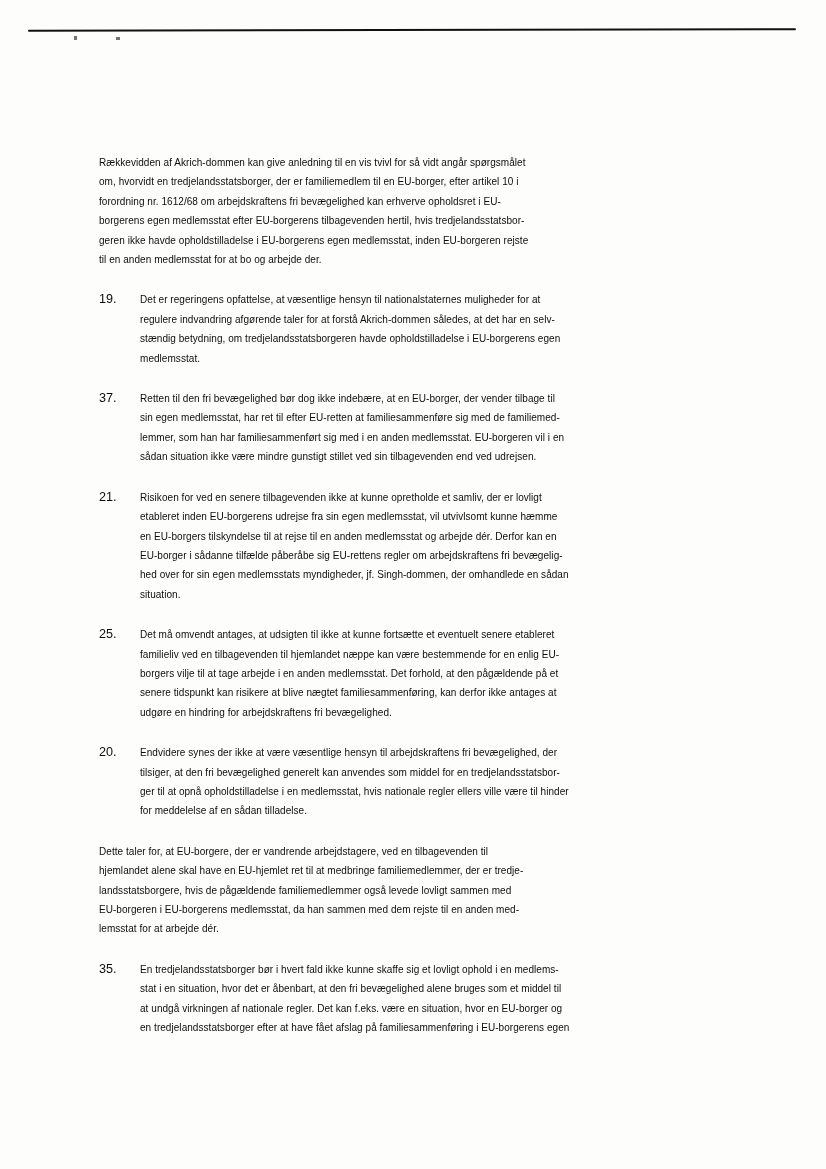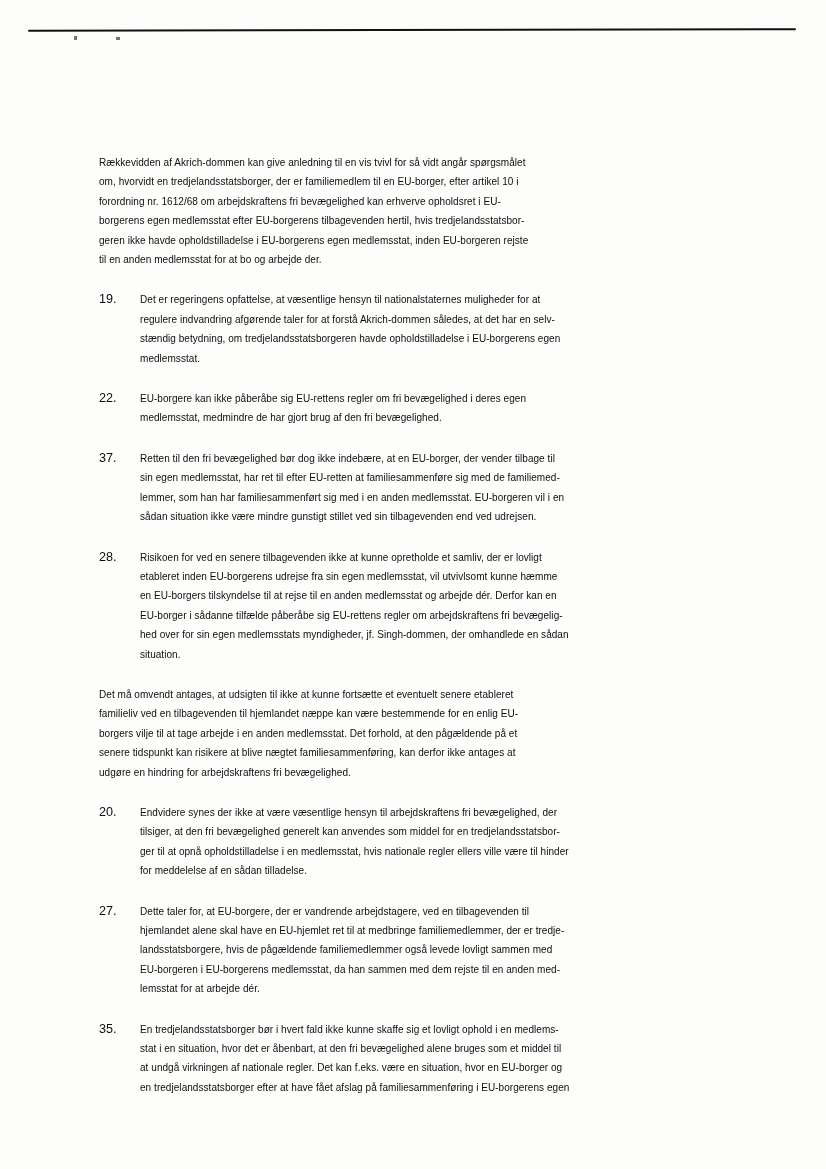"22." div.para { html: <div> <div>22.</div> <div>EU-borgere kan ikke påberåbe sig EU-rettens regler om fri bevægelighed i deres egen medlemsstat, medmindre de har gjort brug af den fri bevægelighed.</div> </div> -> none }
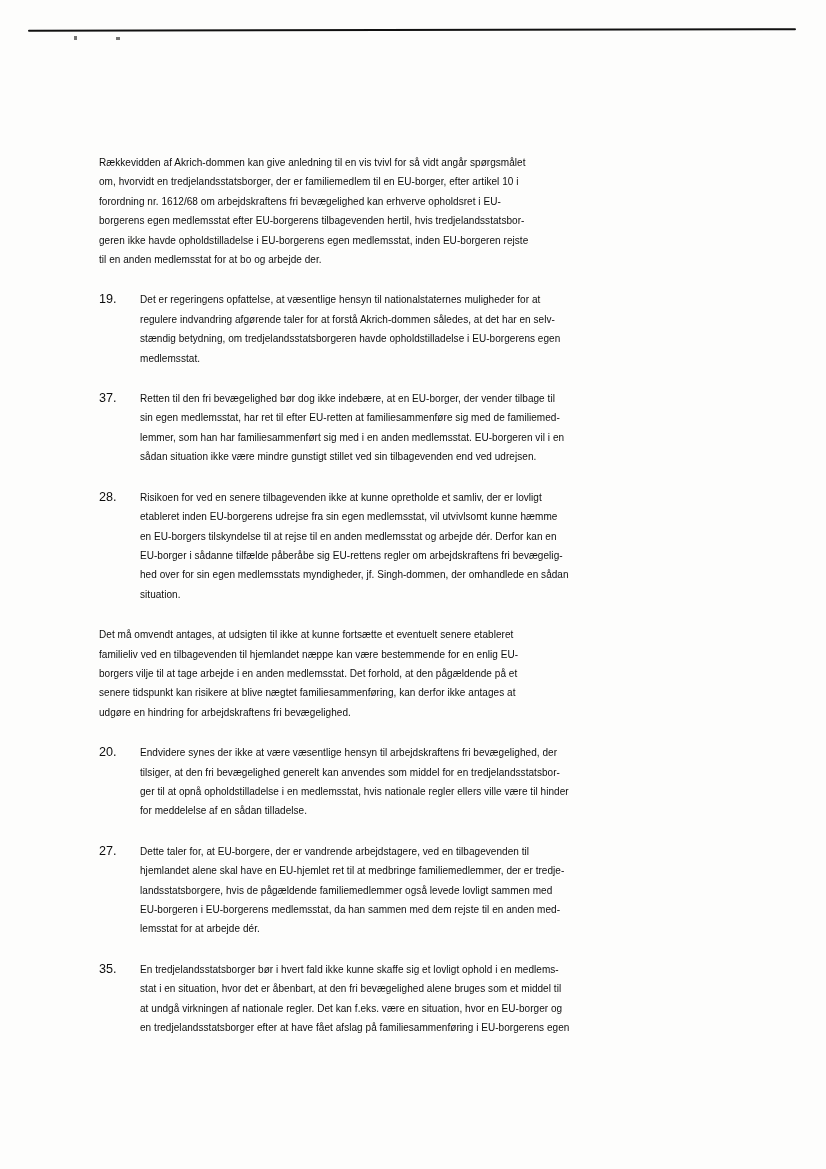"28." div.para-num { text: 28 -> 21 }
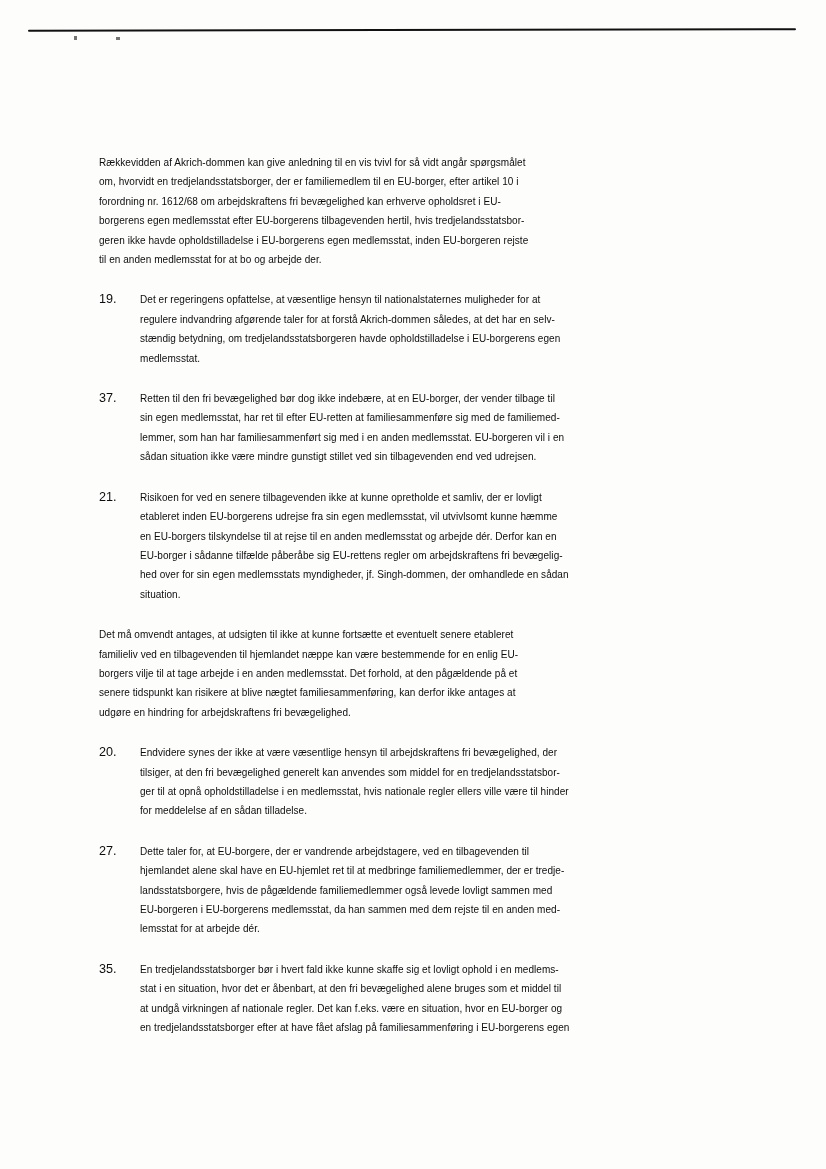"25." div.para-num { html: none -> <div>25.</div> }
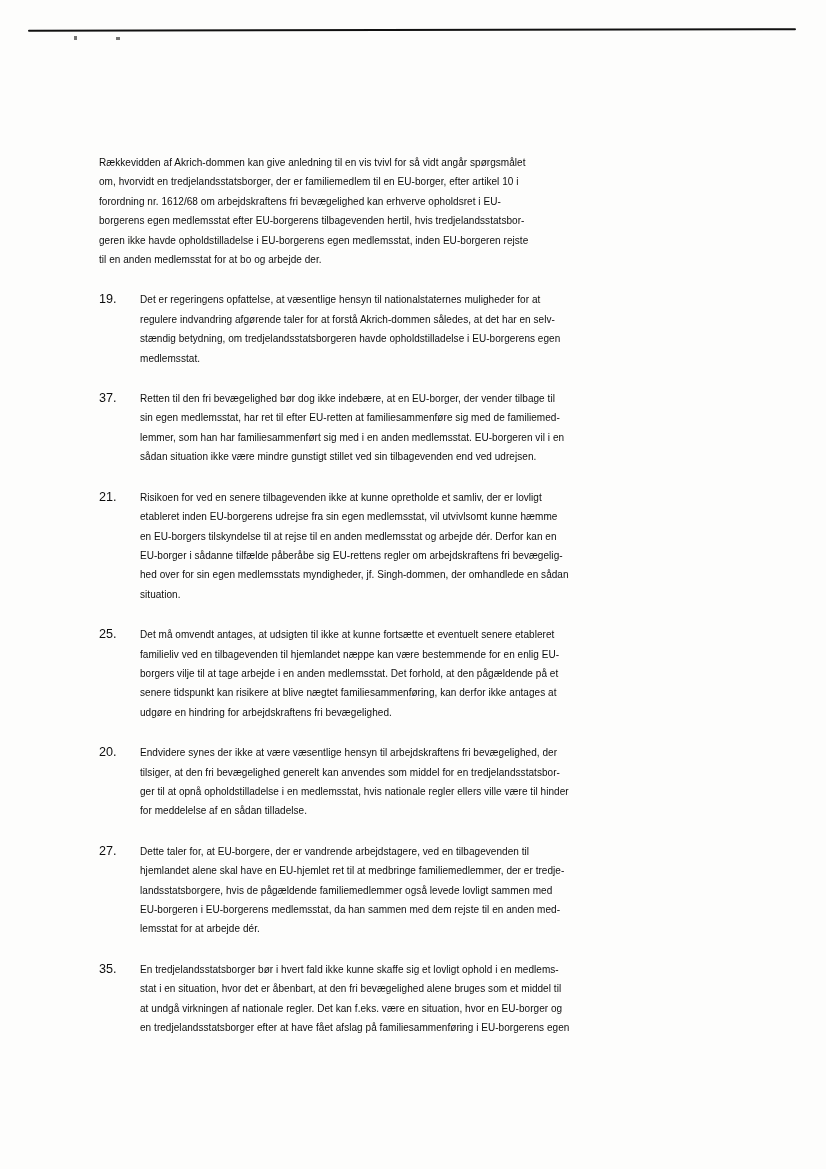"27." div.para-num { html: <div>27.</div> -> none }
